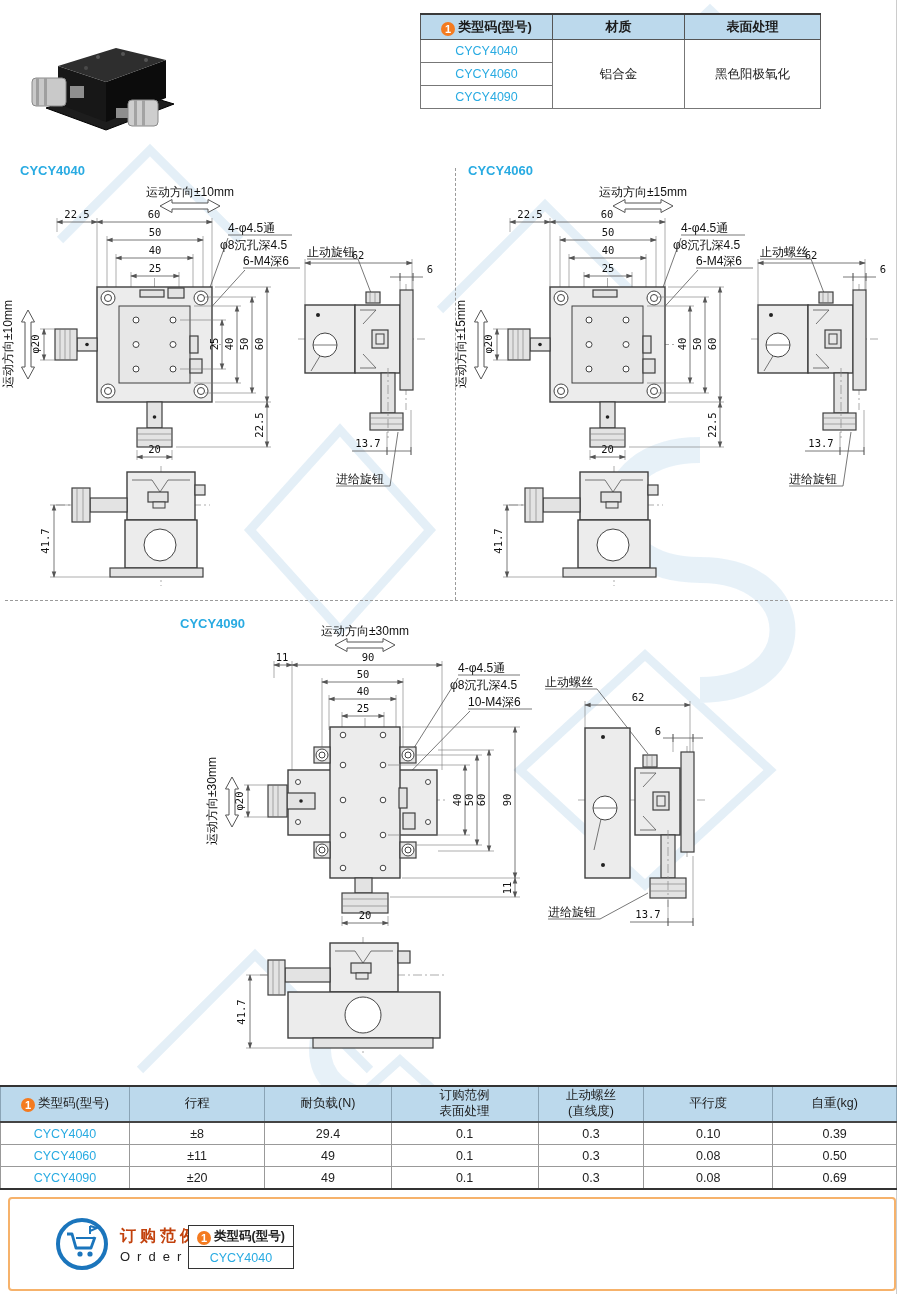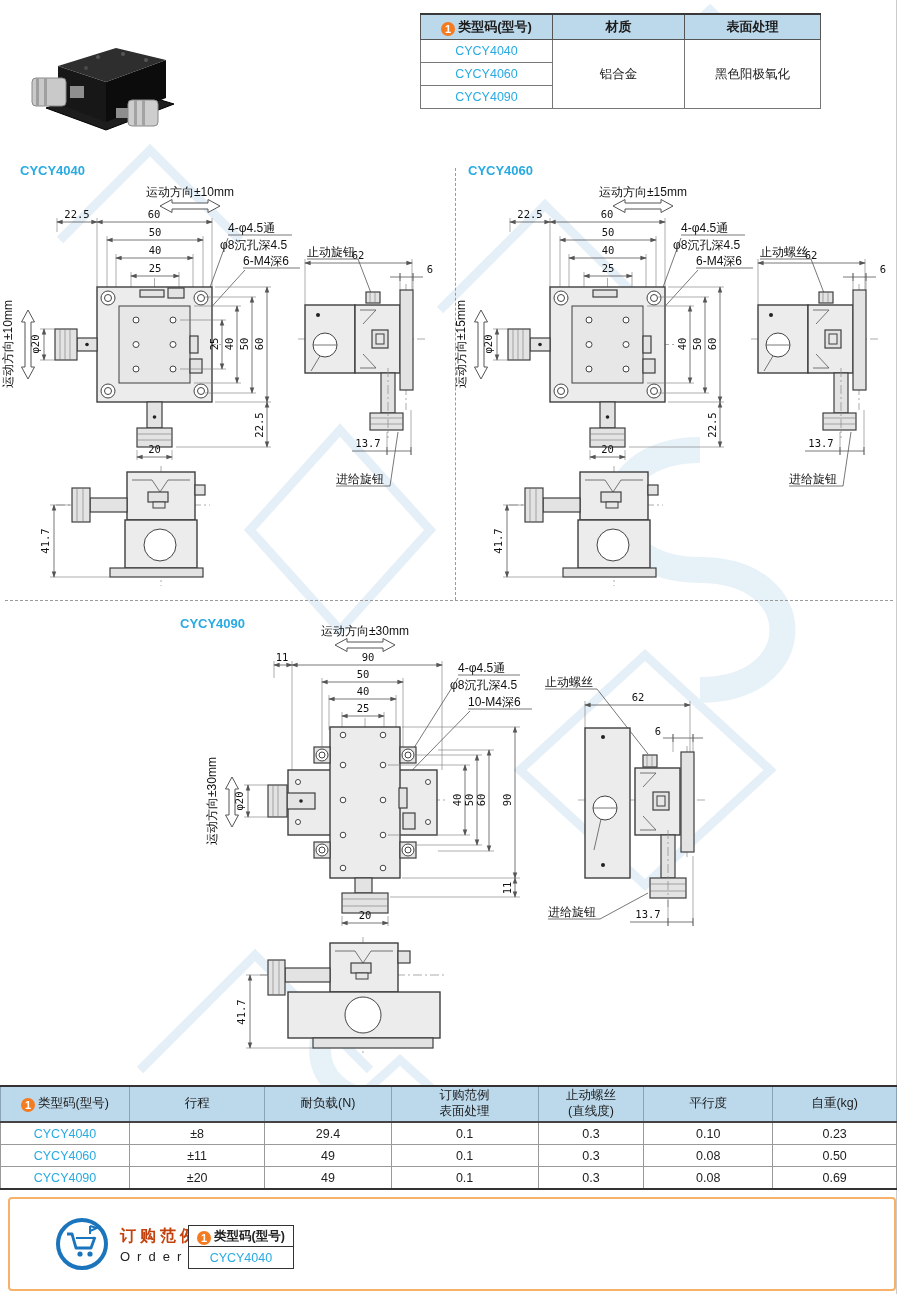"0.23" td { text: 0.23 -> 0.39 }
